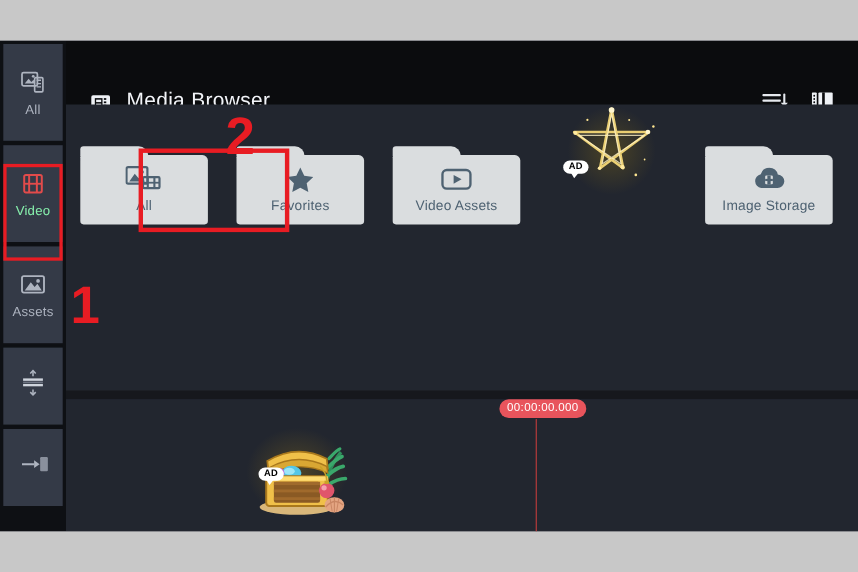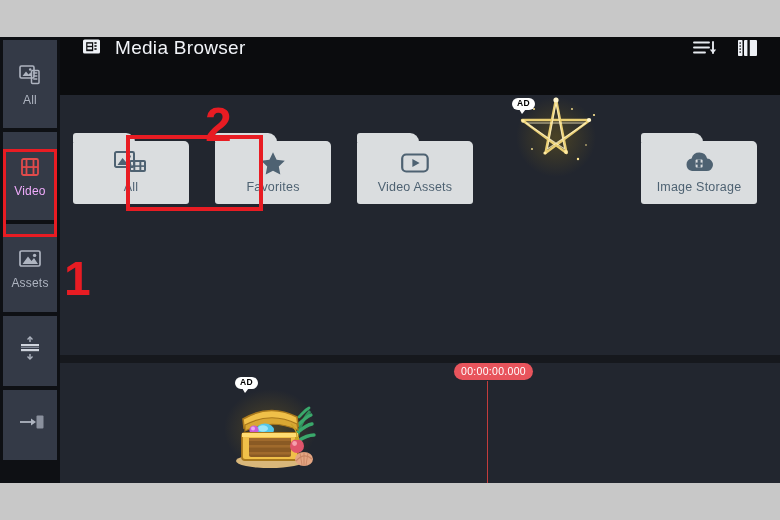"Media Browser" #header { align-items: flex-start -> flex-end }
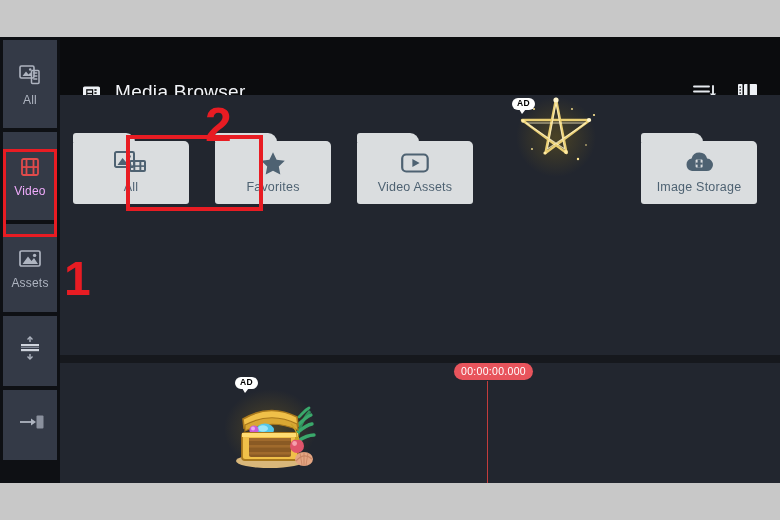"AD" .ad-badge { margin-top: none -> 48px }
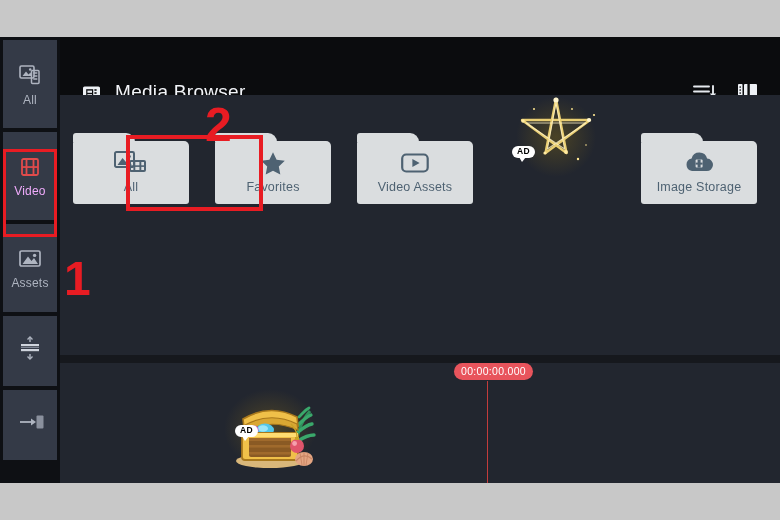"Video" .rail-btn.sel { color: #f0abfc -> #86efac }
